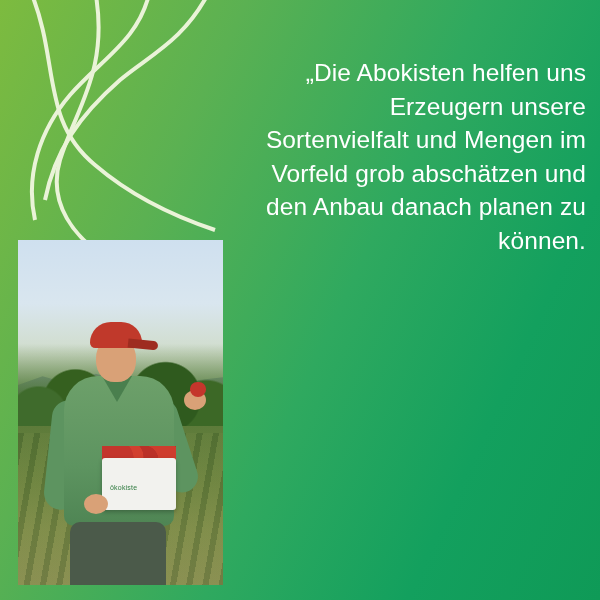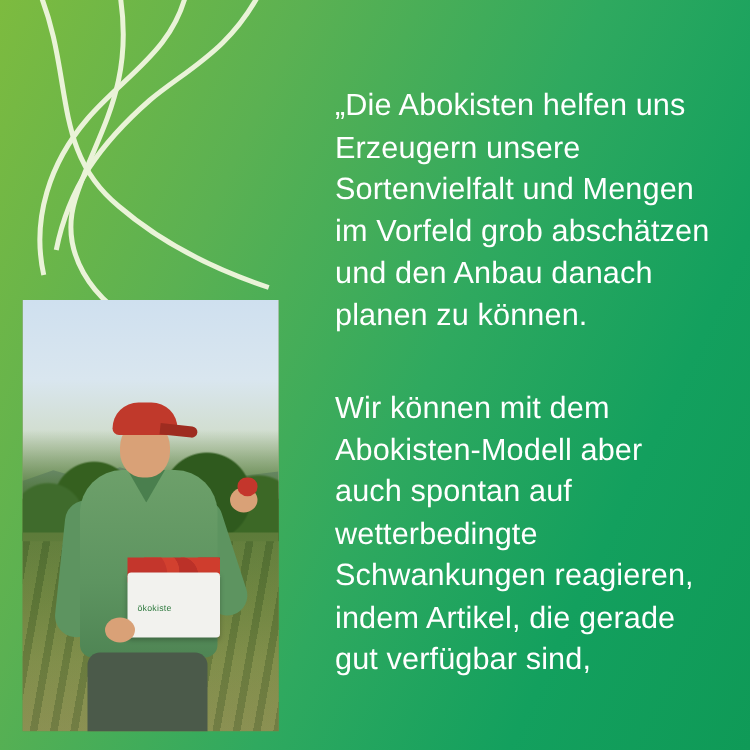"„Die Abokisten helfen uns Erzeugern" #quote p { margin: 16px -> 4px; text-align: none -> right }
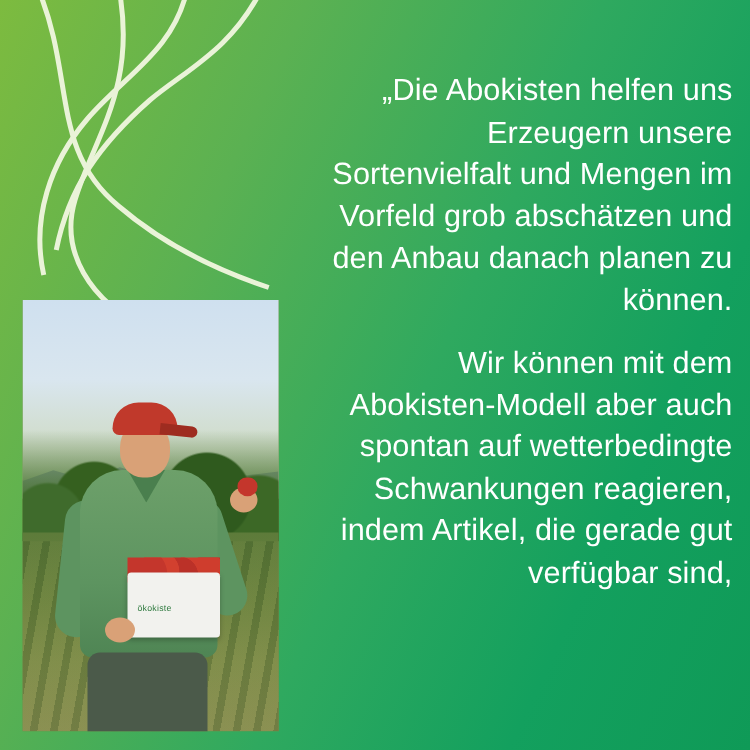"Wir können mit dem Abokisten-Modell" p { html: <p>Wir können mit dem Abokisten-Modell aber auch spontan auf wetterbedingte Schwankungen reagieren, indem Artikel, die gerade gut verfügbar sind,</p> -> none }
